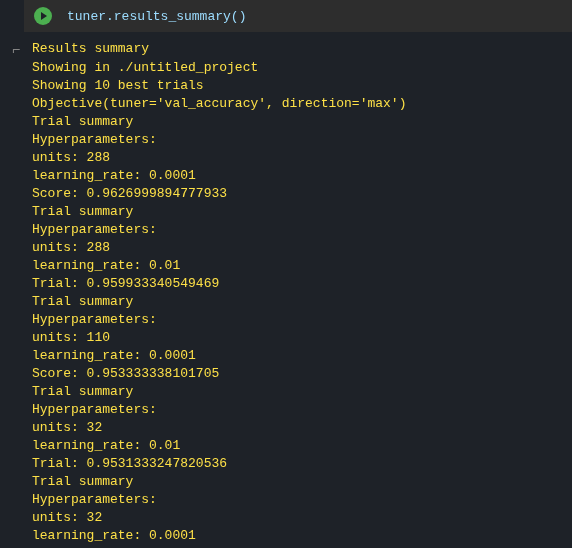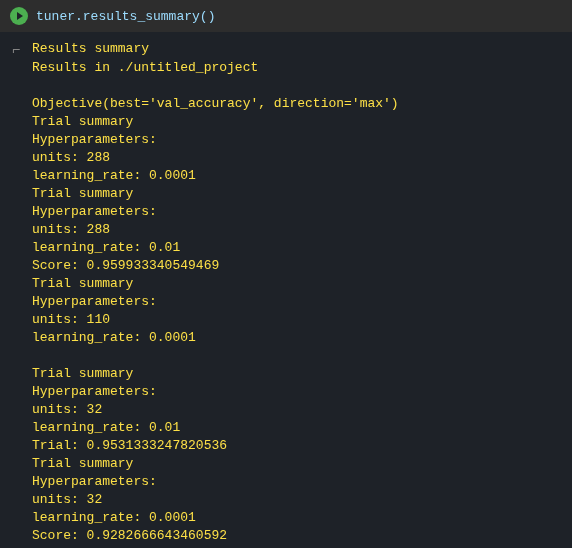"tuner.results_summary()" .toolbar { gap: 8px -> 15px; margin-left: none -> 24px }
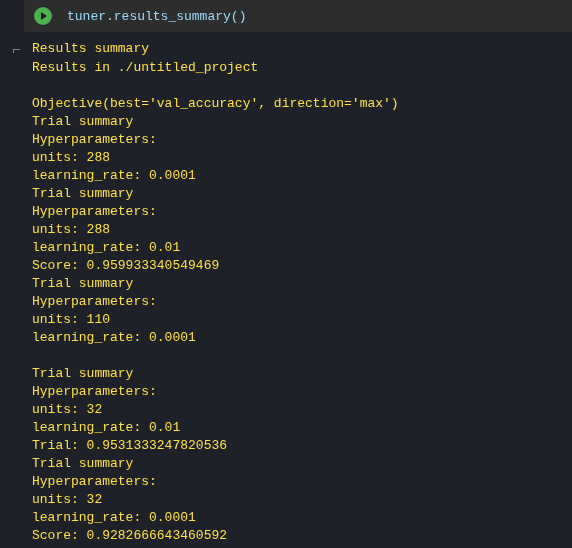"Results in ./untitled_project" span.line-text { text: Results -> Showing }
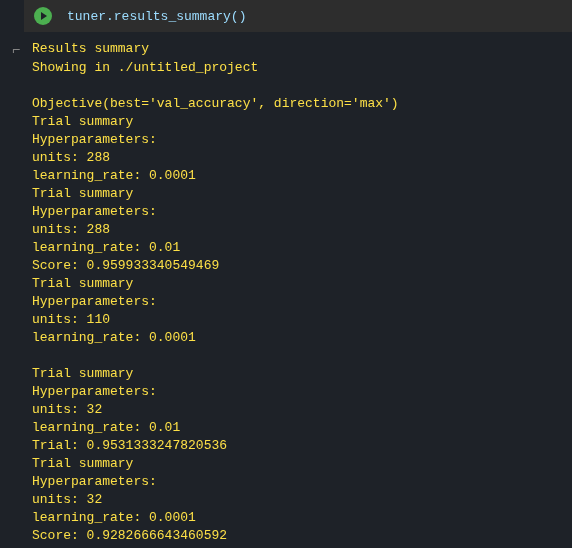"Showing 10 best trials" span.line-text { html: none -> <span>Showing 10 best trials</span> }
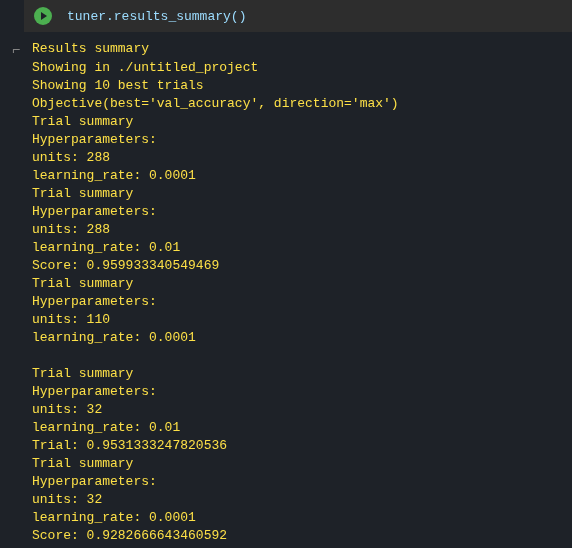"Objective(best='val_accuracy'," span.line-text { text: best -> tuner }
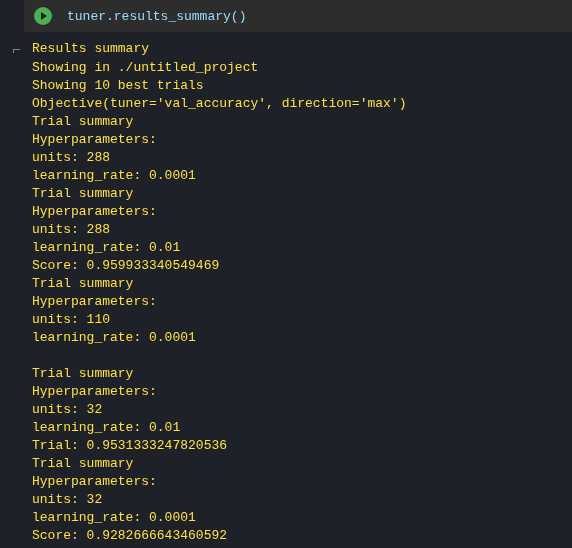"Score: 0.9626999894777933" div.output-line { html: none -> <div> <span> </span> <span>Score: 0.9626999894777933</span> </div> }
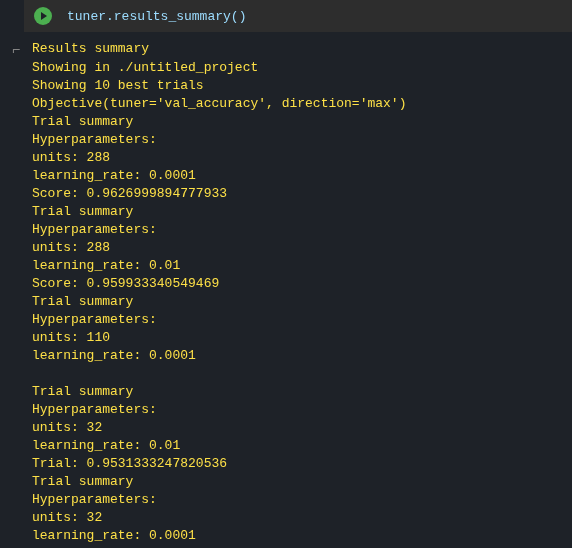"Score: 0.959933340549469" span.line-text { text: Score -> Trial }
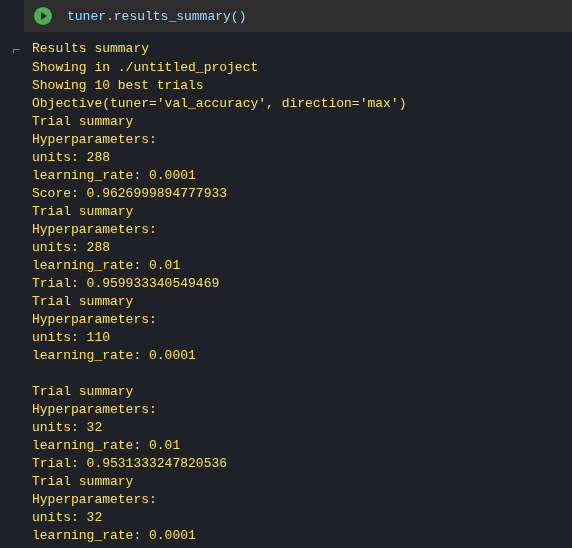"Score: 0.953333338101705" span.line-text { html: none -> <span>Score: 0.953333338101705</span> }
